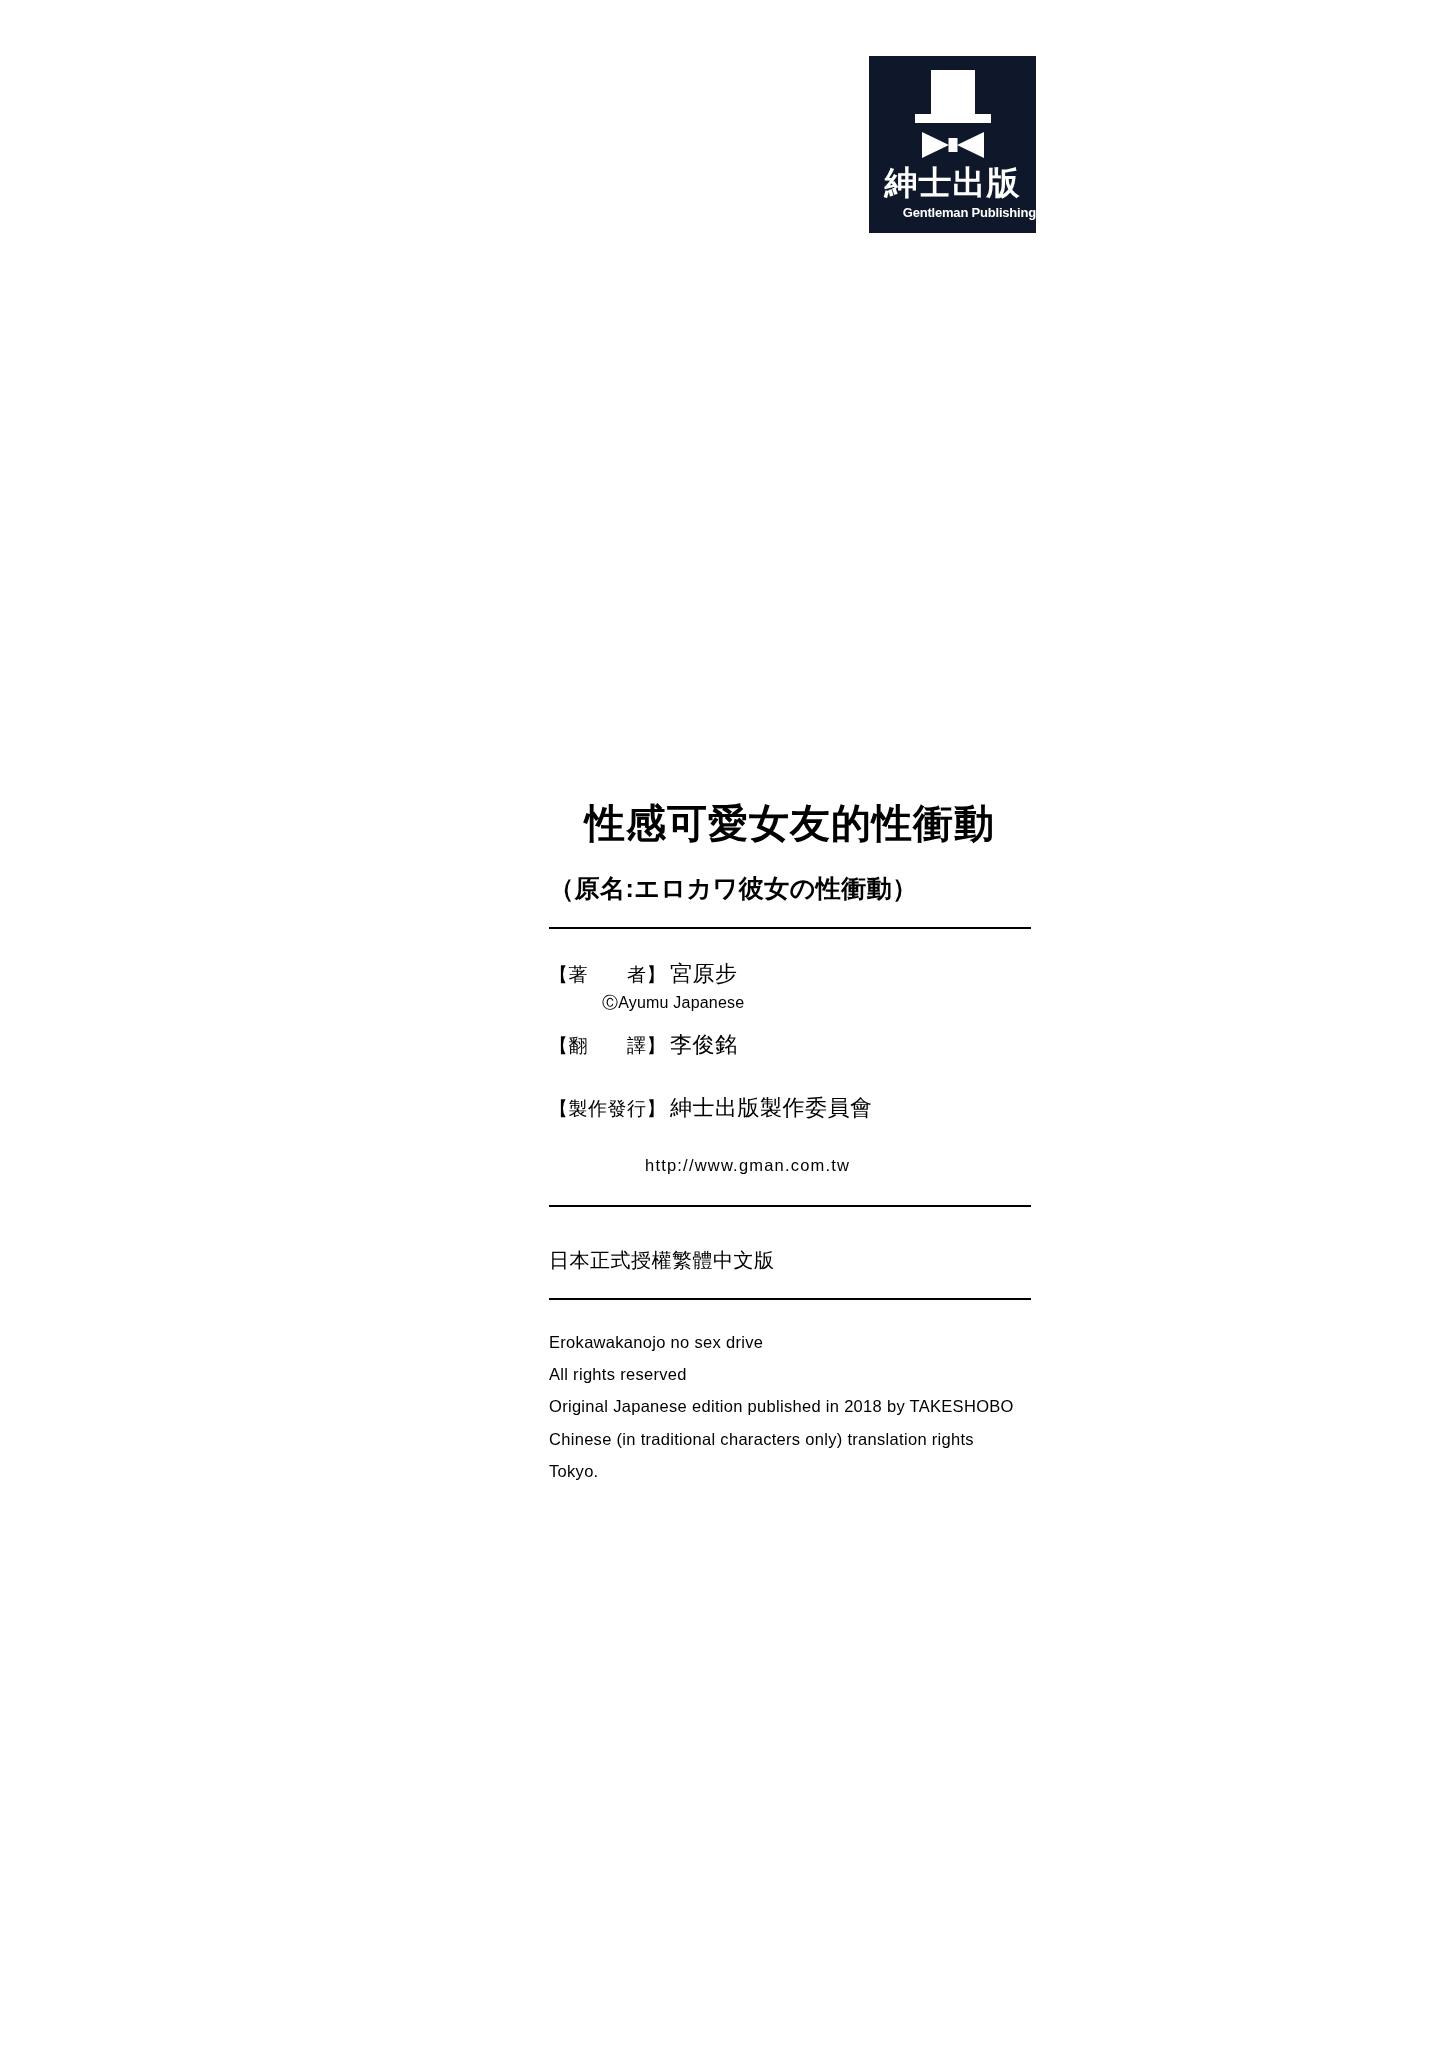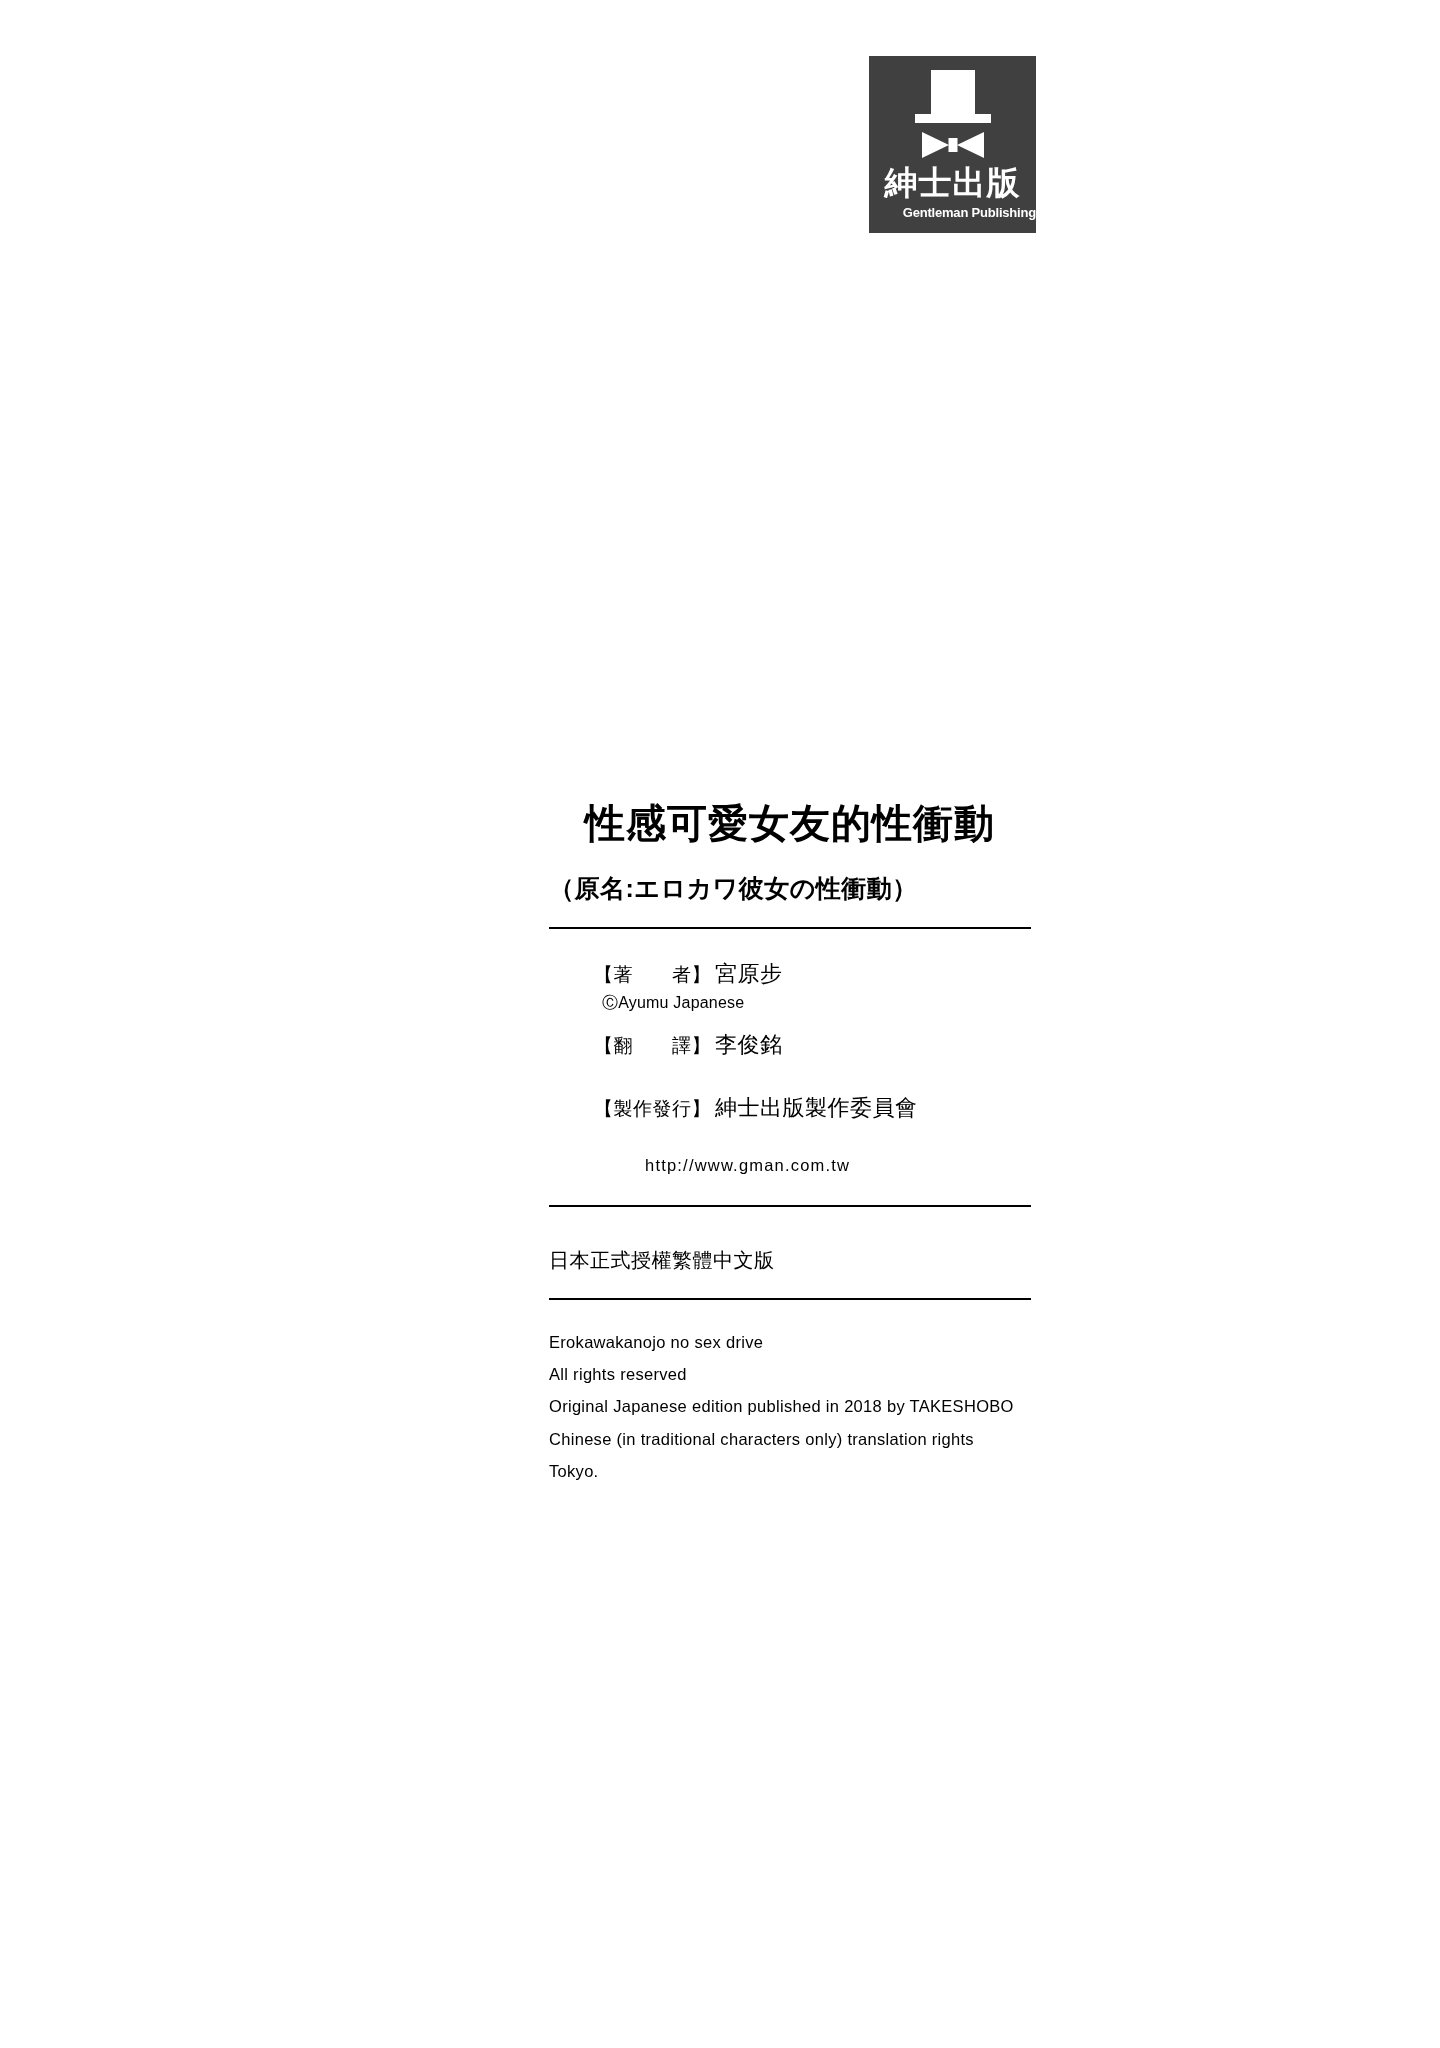"紳士出版" .logo-box { background: #404040 -> #0f172a }
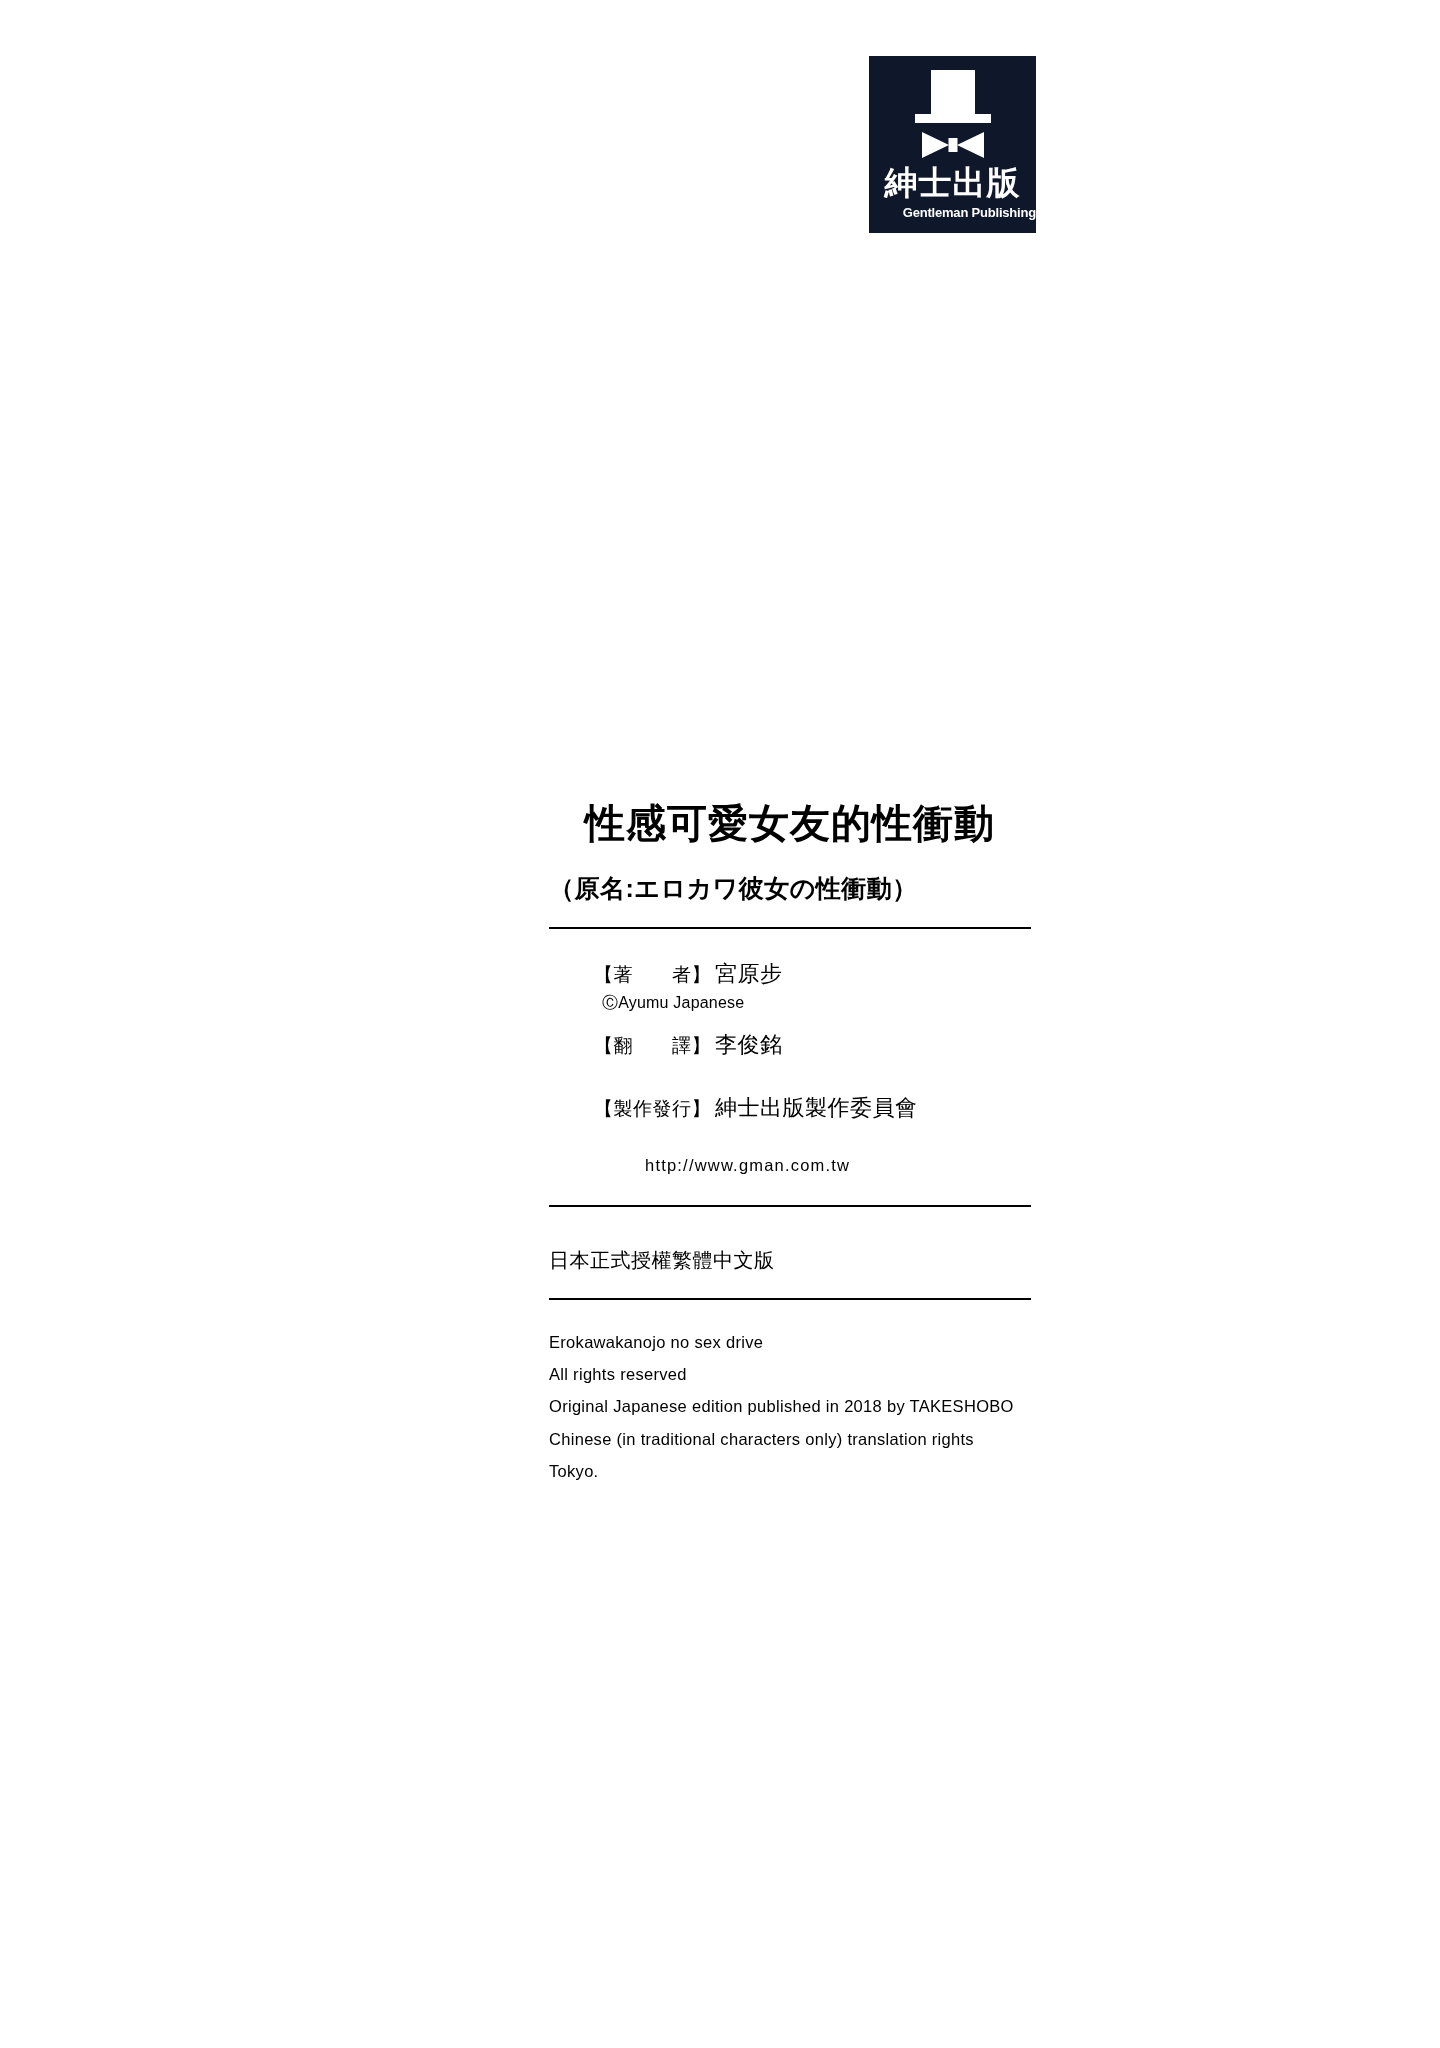"【著 者】" .credit-row { margin-left: 45px -> none }
